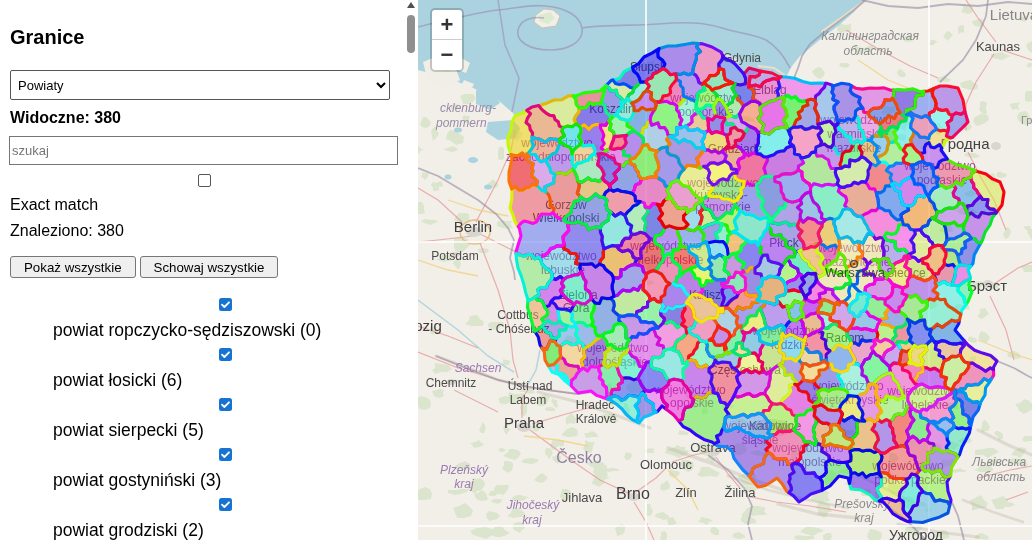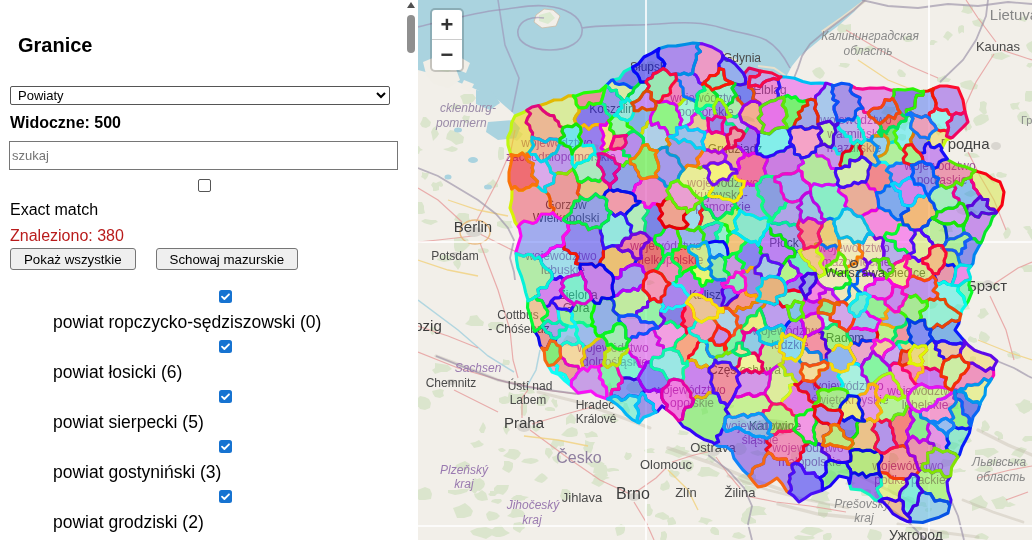"Granice" h2.t { margin: 8px -> 0 }
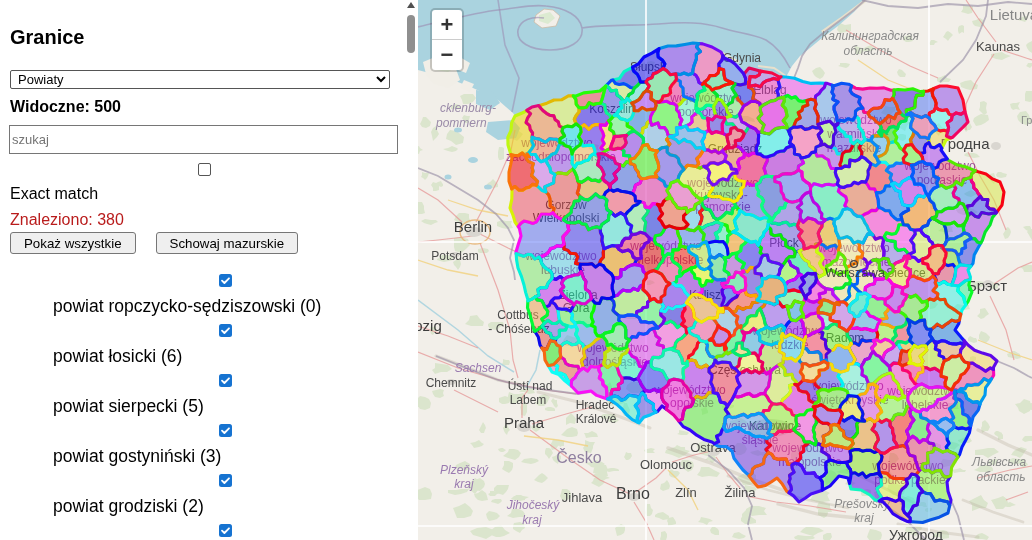"Powiaty" select.dd { height: 19px -> 30px }
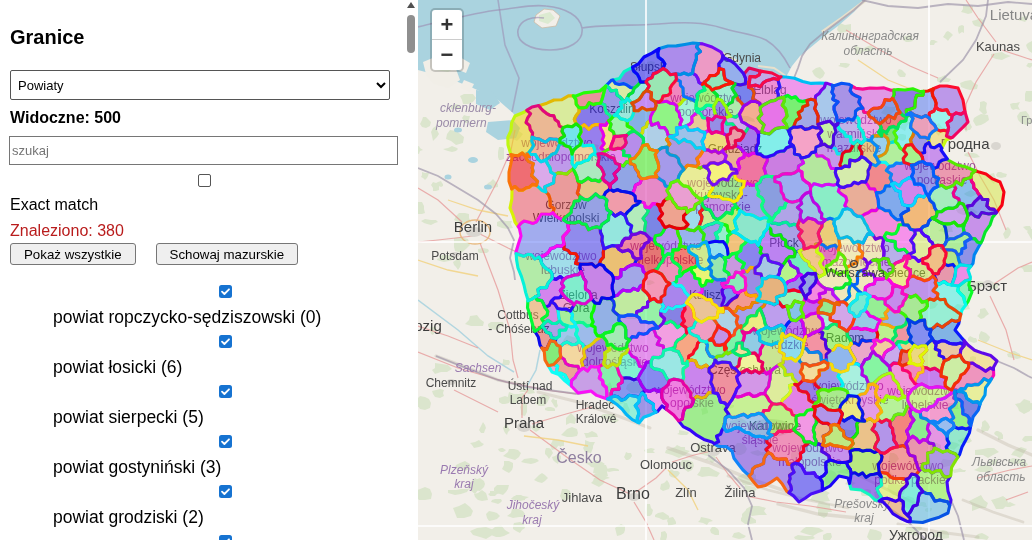"Widoczne: 500" div.vis { text: 500 -> 380 }
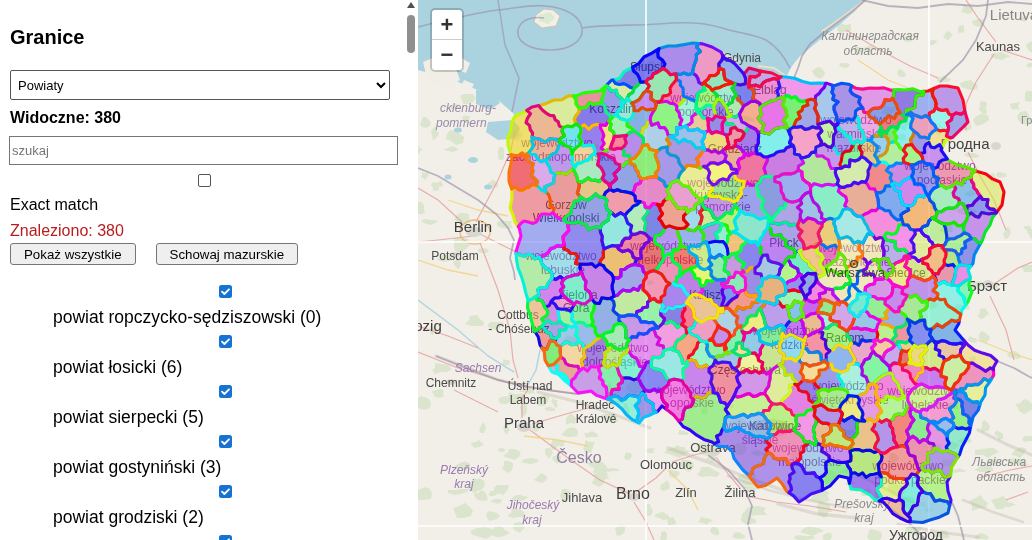"Znaleziono: 380" .found { color: #b91c1c -> #000000 }
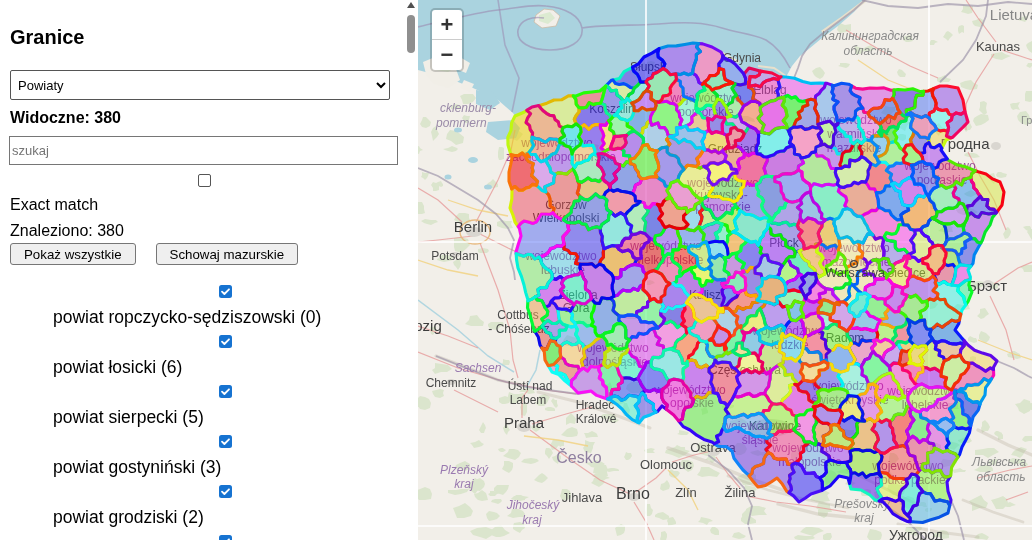"Pokaż wszystkie" .btns { gap: 20px -> 4px; margin-top: 3px -> 16px }
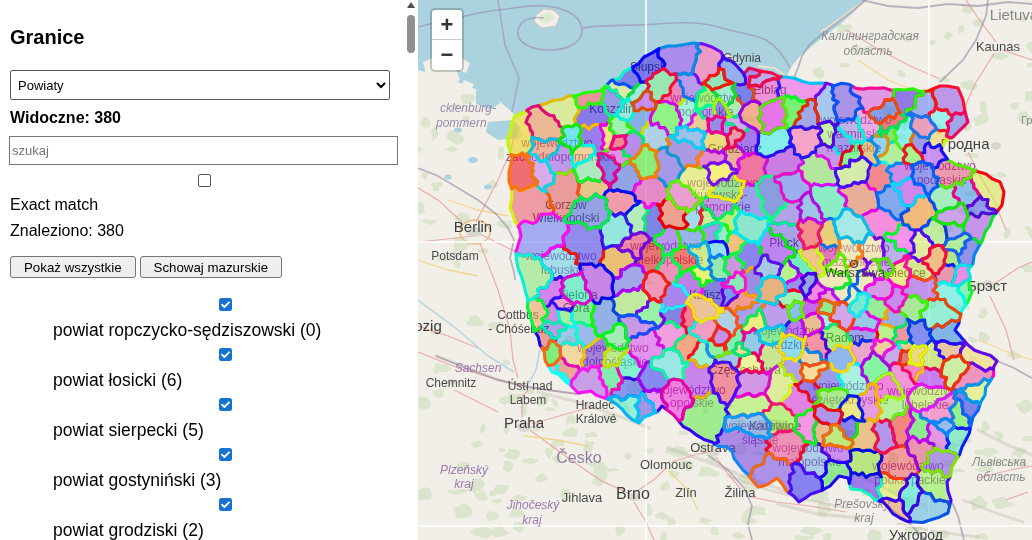"Schowaj mazurskie" button.b { text: mazurskie -> wszystkie }
